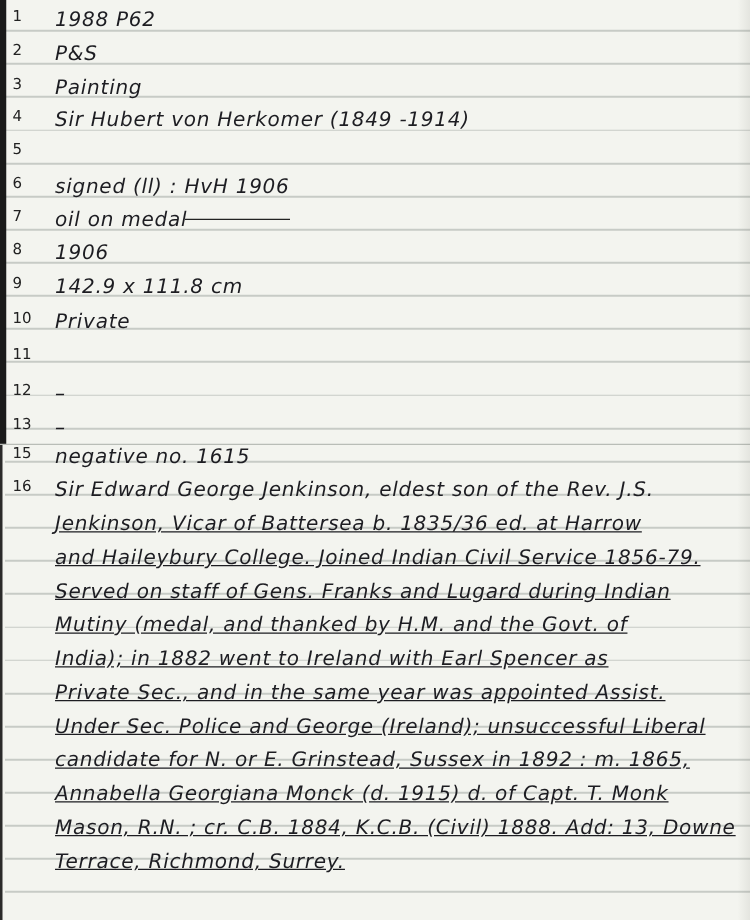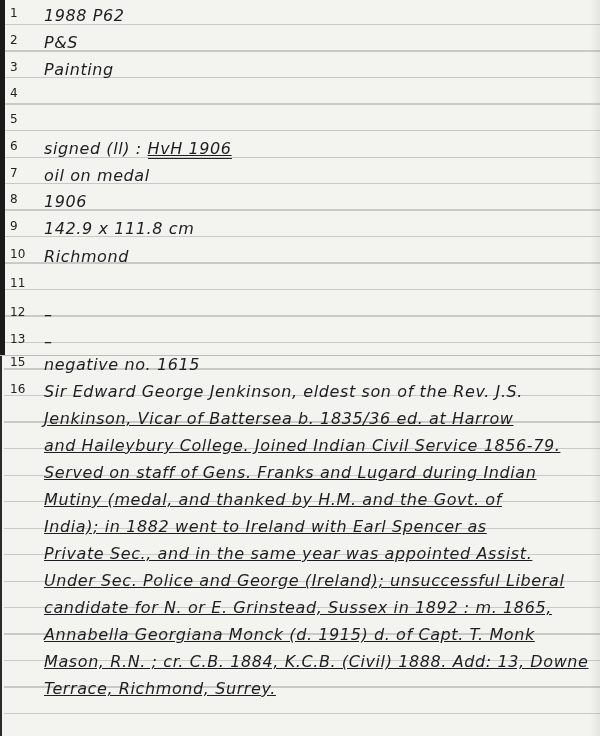"Sir Hubert von Herkomer (1849" span.txt { html: none -> <span>Sir Hubert von Herkomer (1849 -1914)</span> }
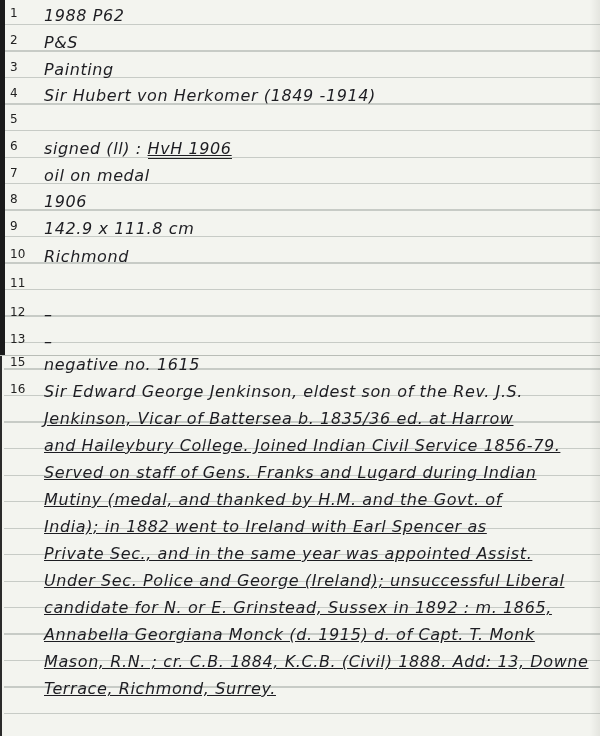"HvH 1906" .underline { padding-bottom: 0 -> 17px; text-decoration: underline -> none }
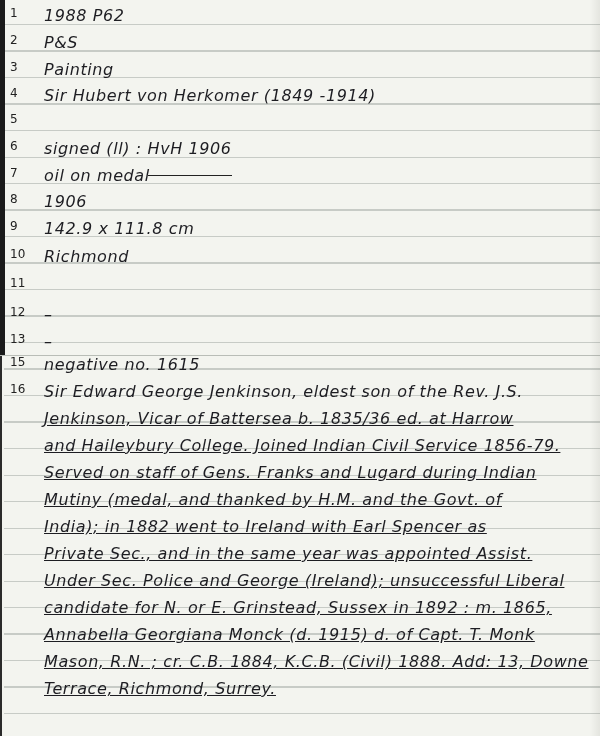"Richmond" span.txt { text: Richmond -> Private }
